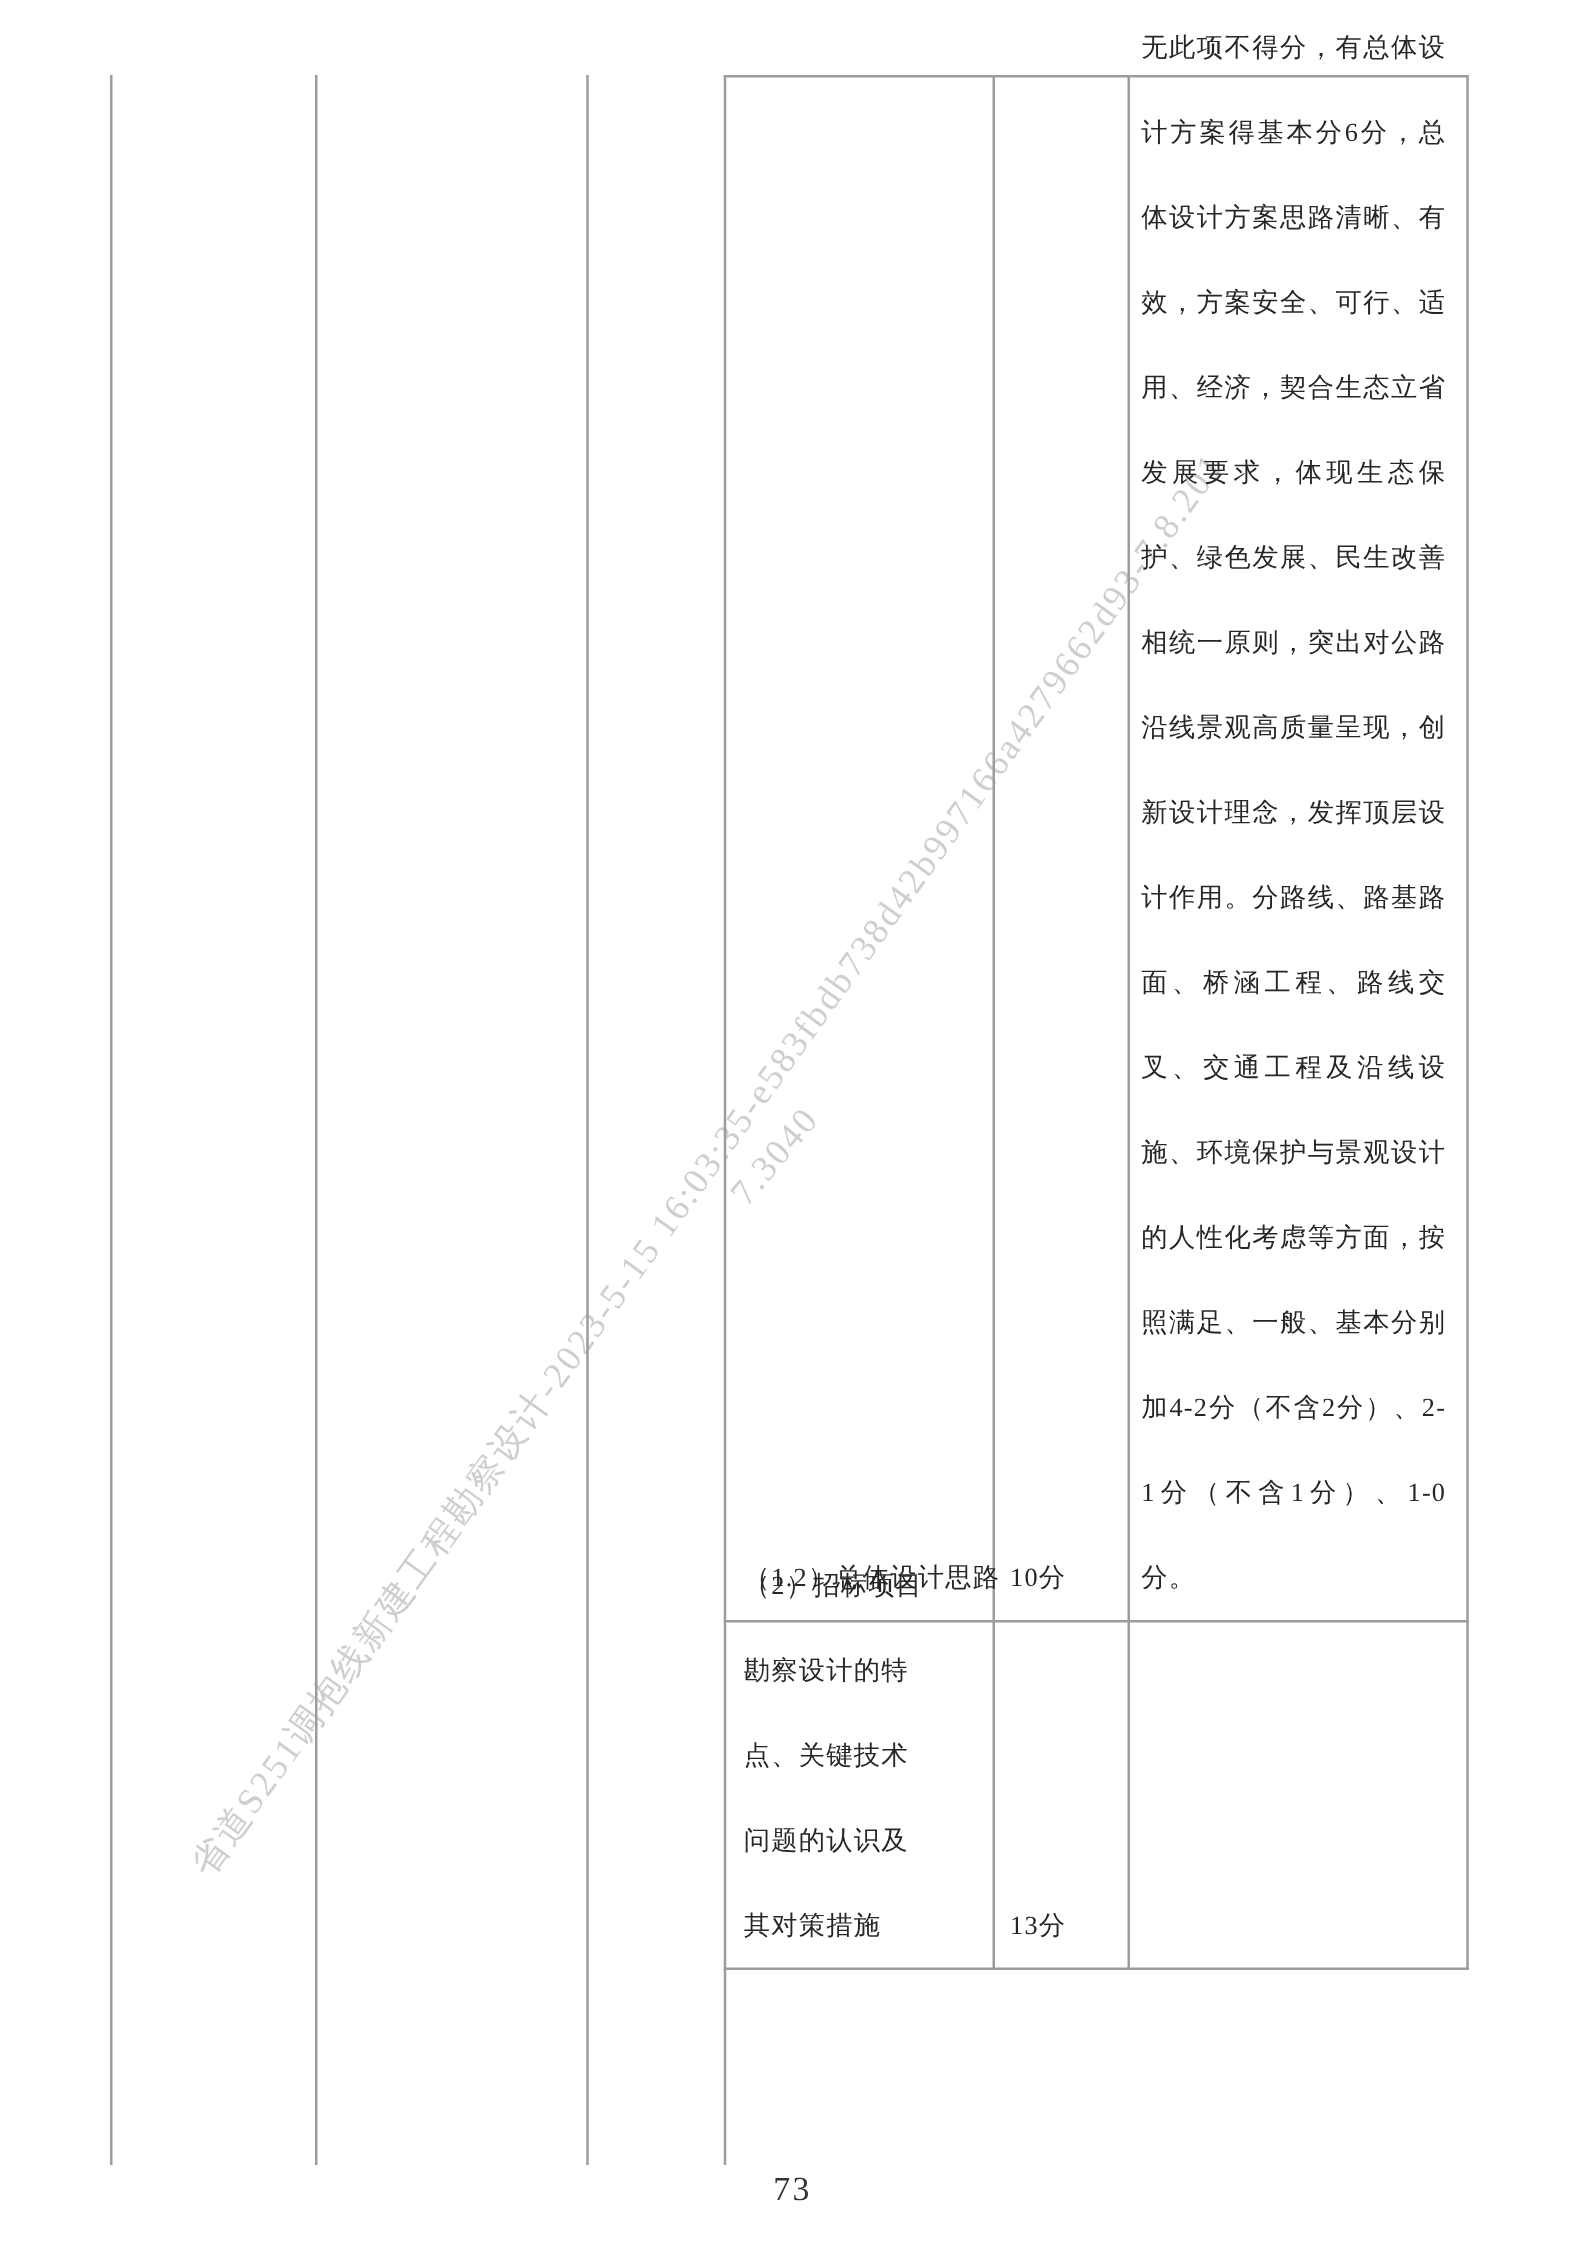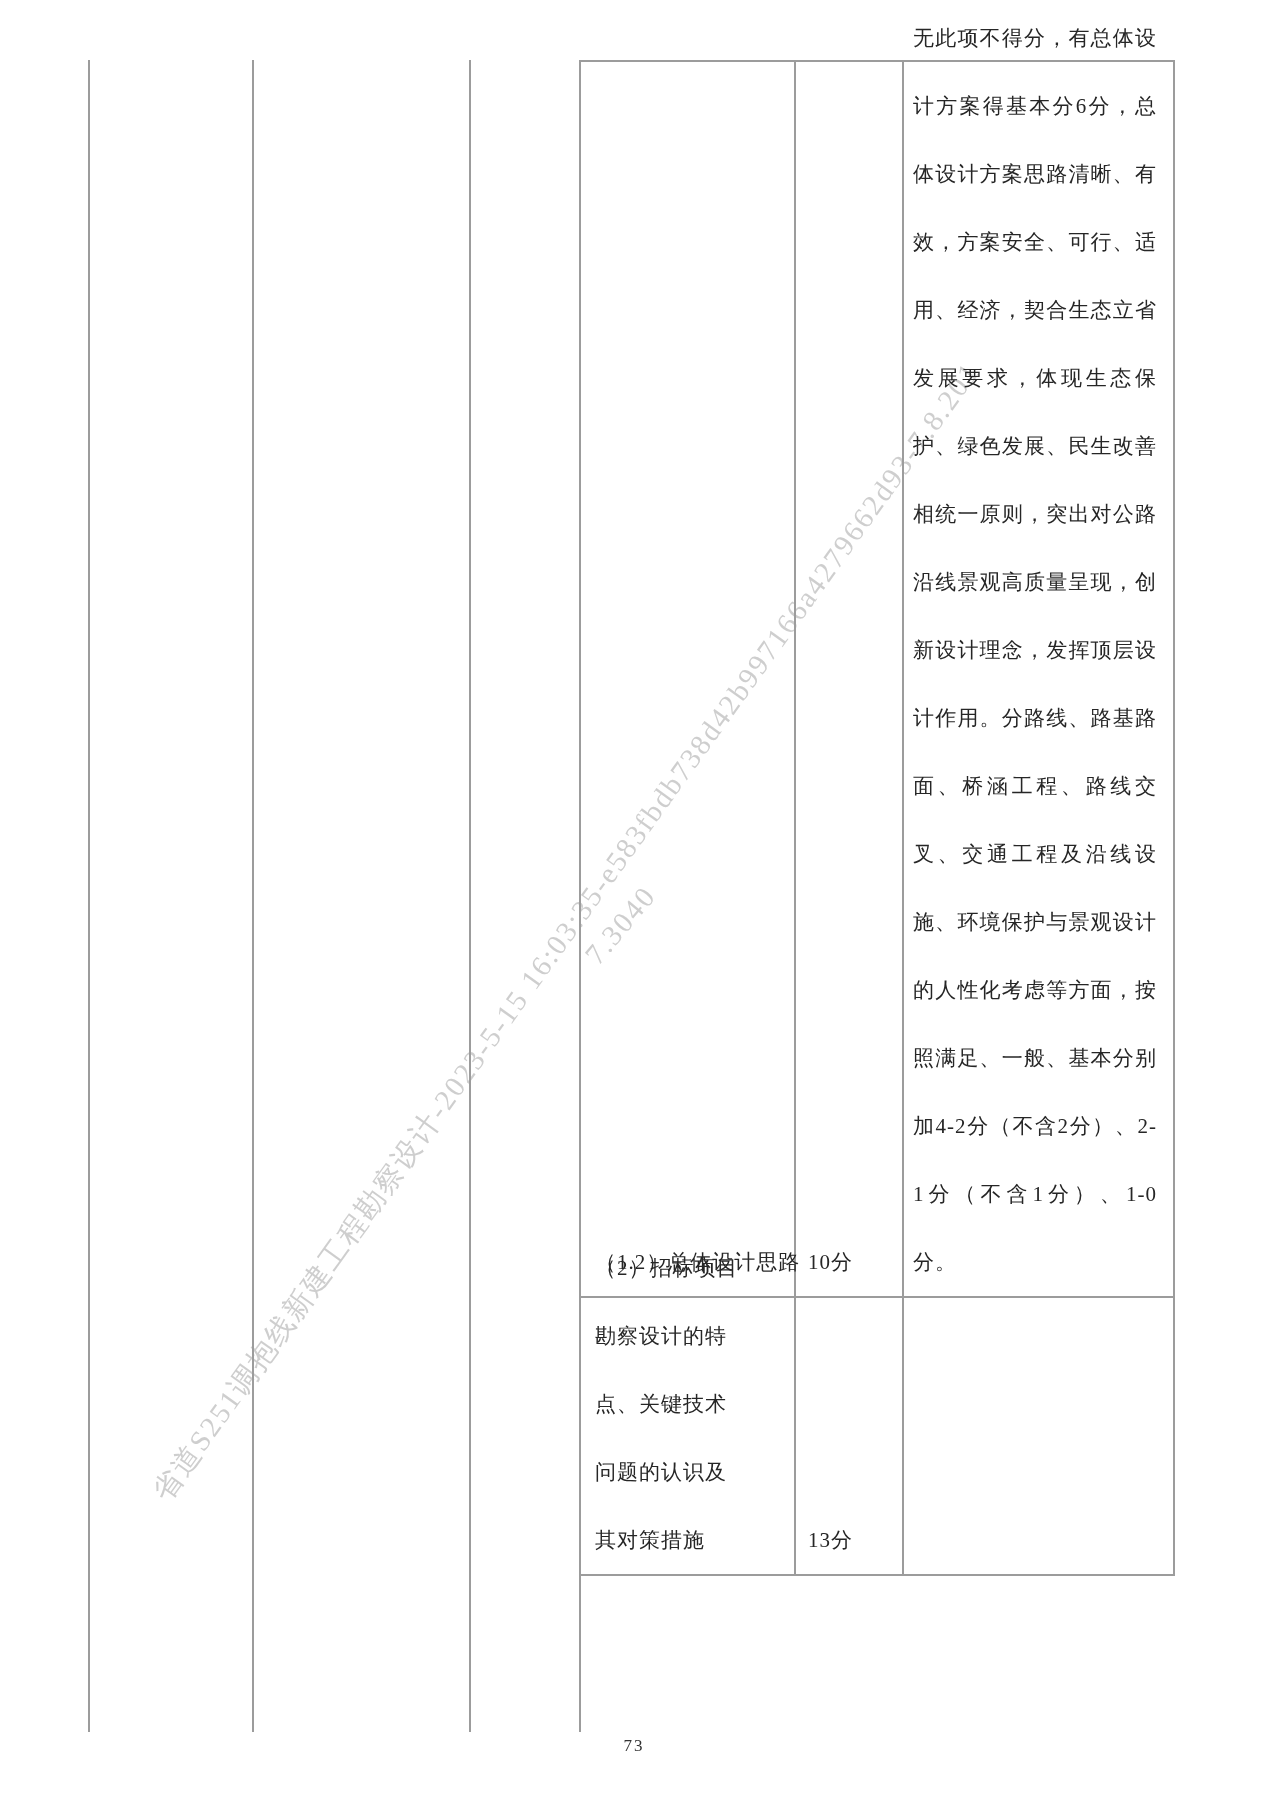"73" .pagenum { font-size: 17px -> 27px }
